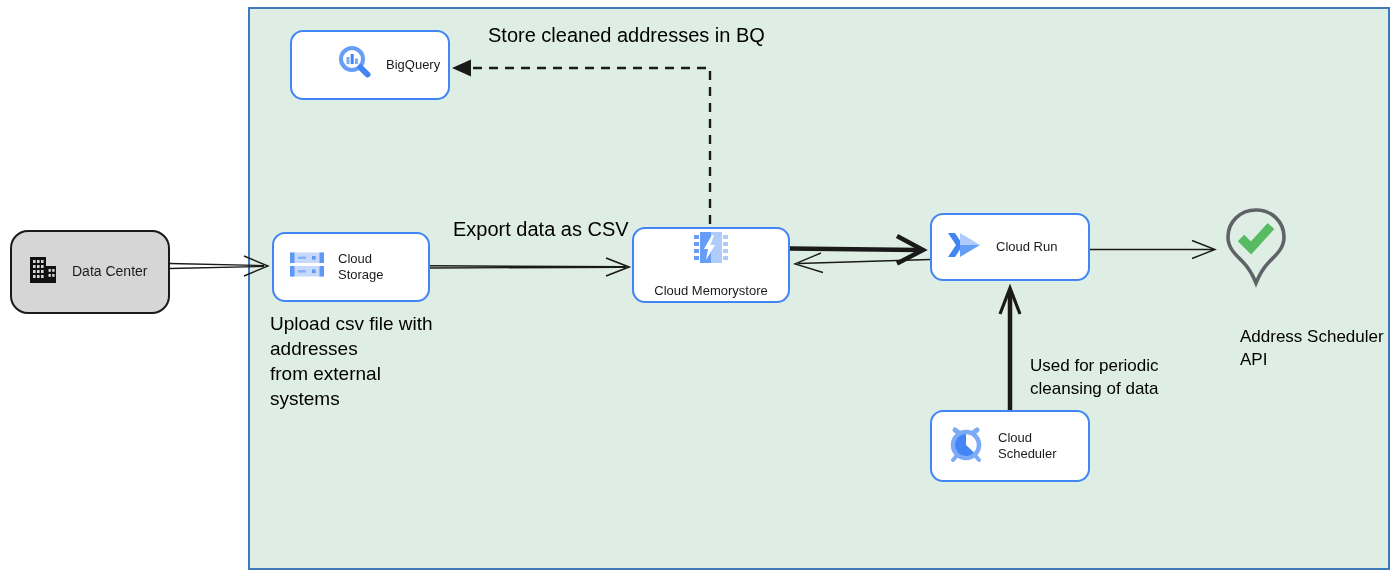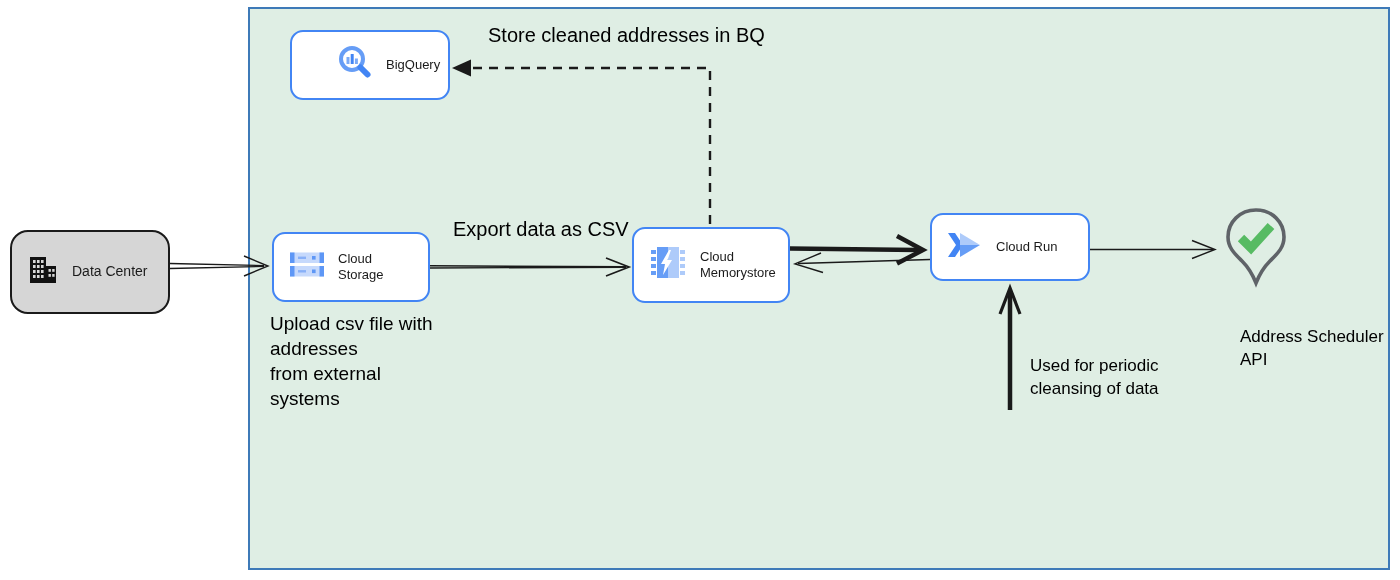"Cloud Memorystore" #n-memstore { flex-direction: none -> column }
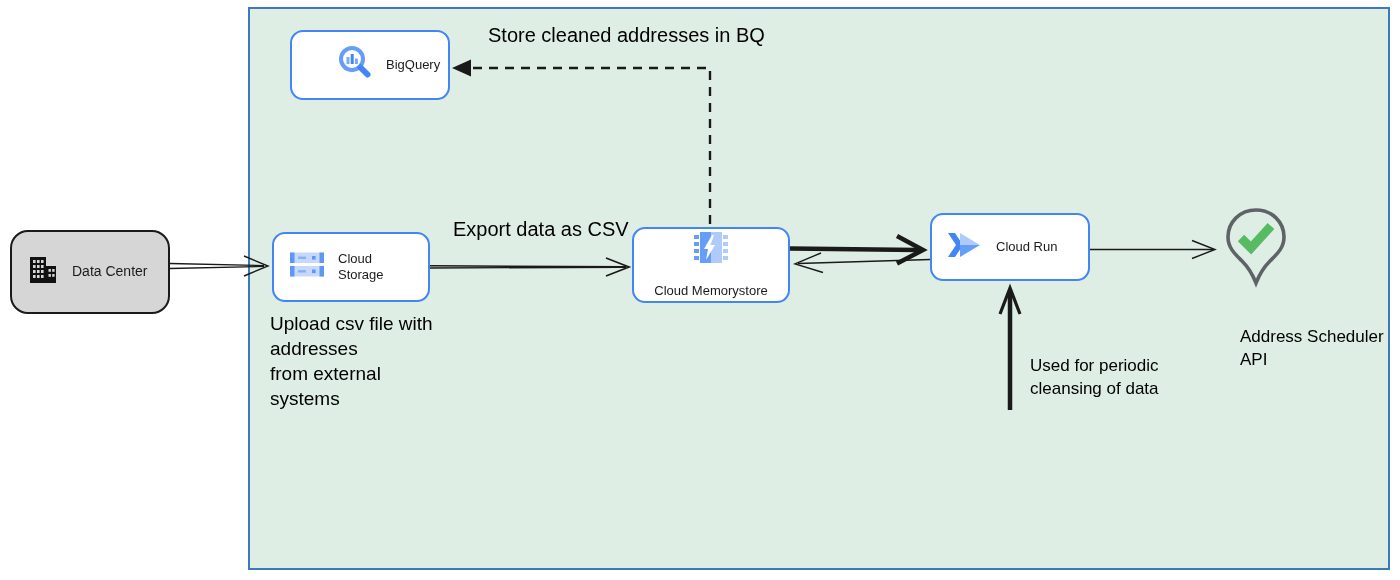"Cloud Scheduler" div.node { html: none -> <div> <span> <svg> <line></line> <line></line> <line></line> <line></line> <circle></circle> <path></path> </svg> </span> <span>Cloud Scheduler</span> </div> }
